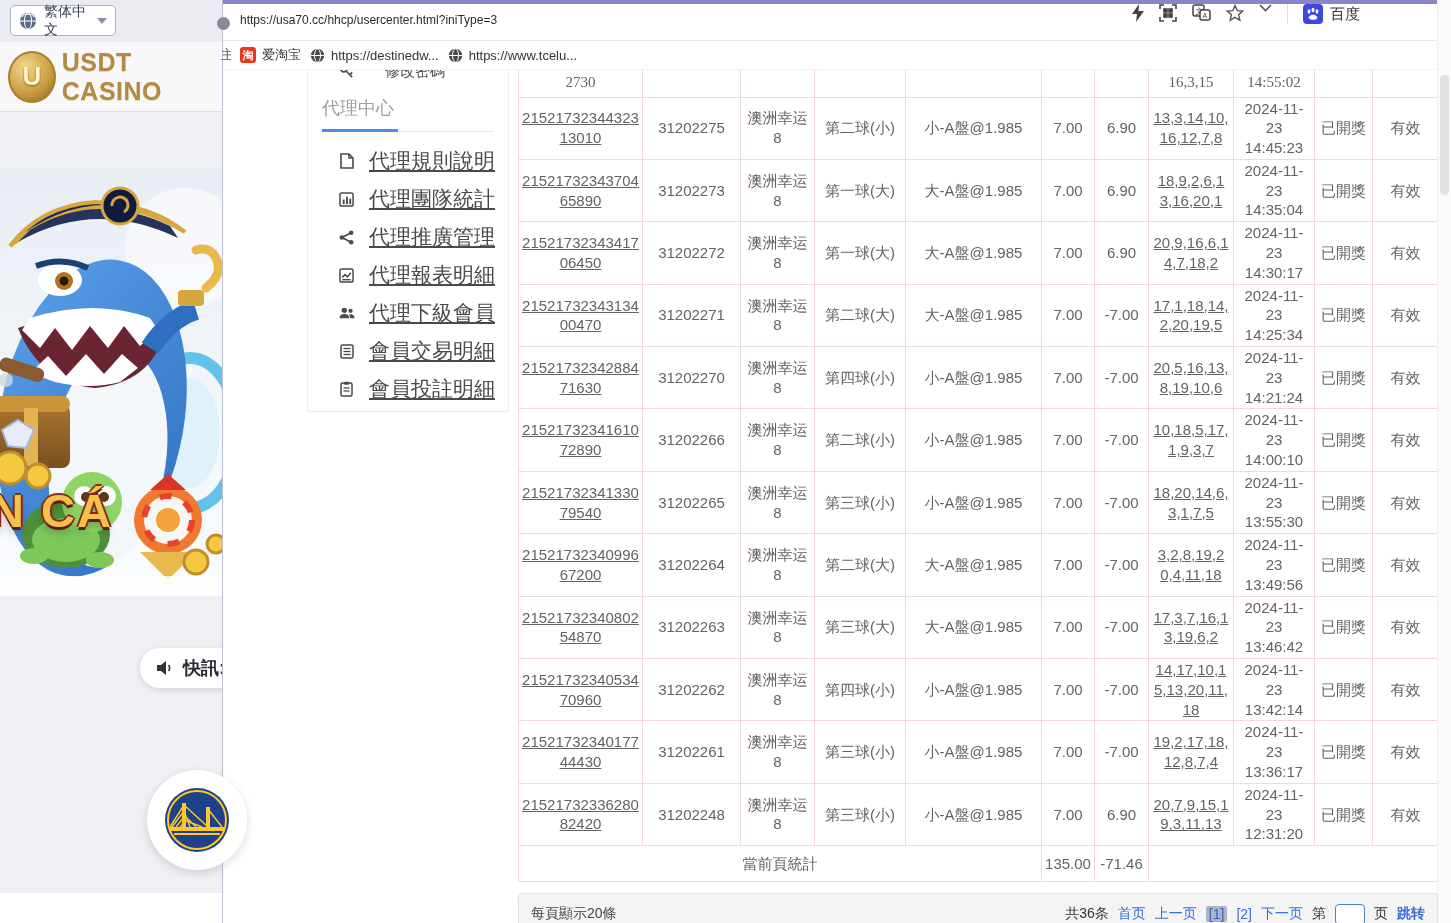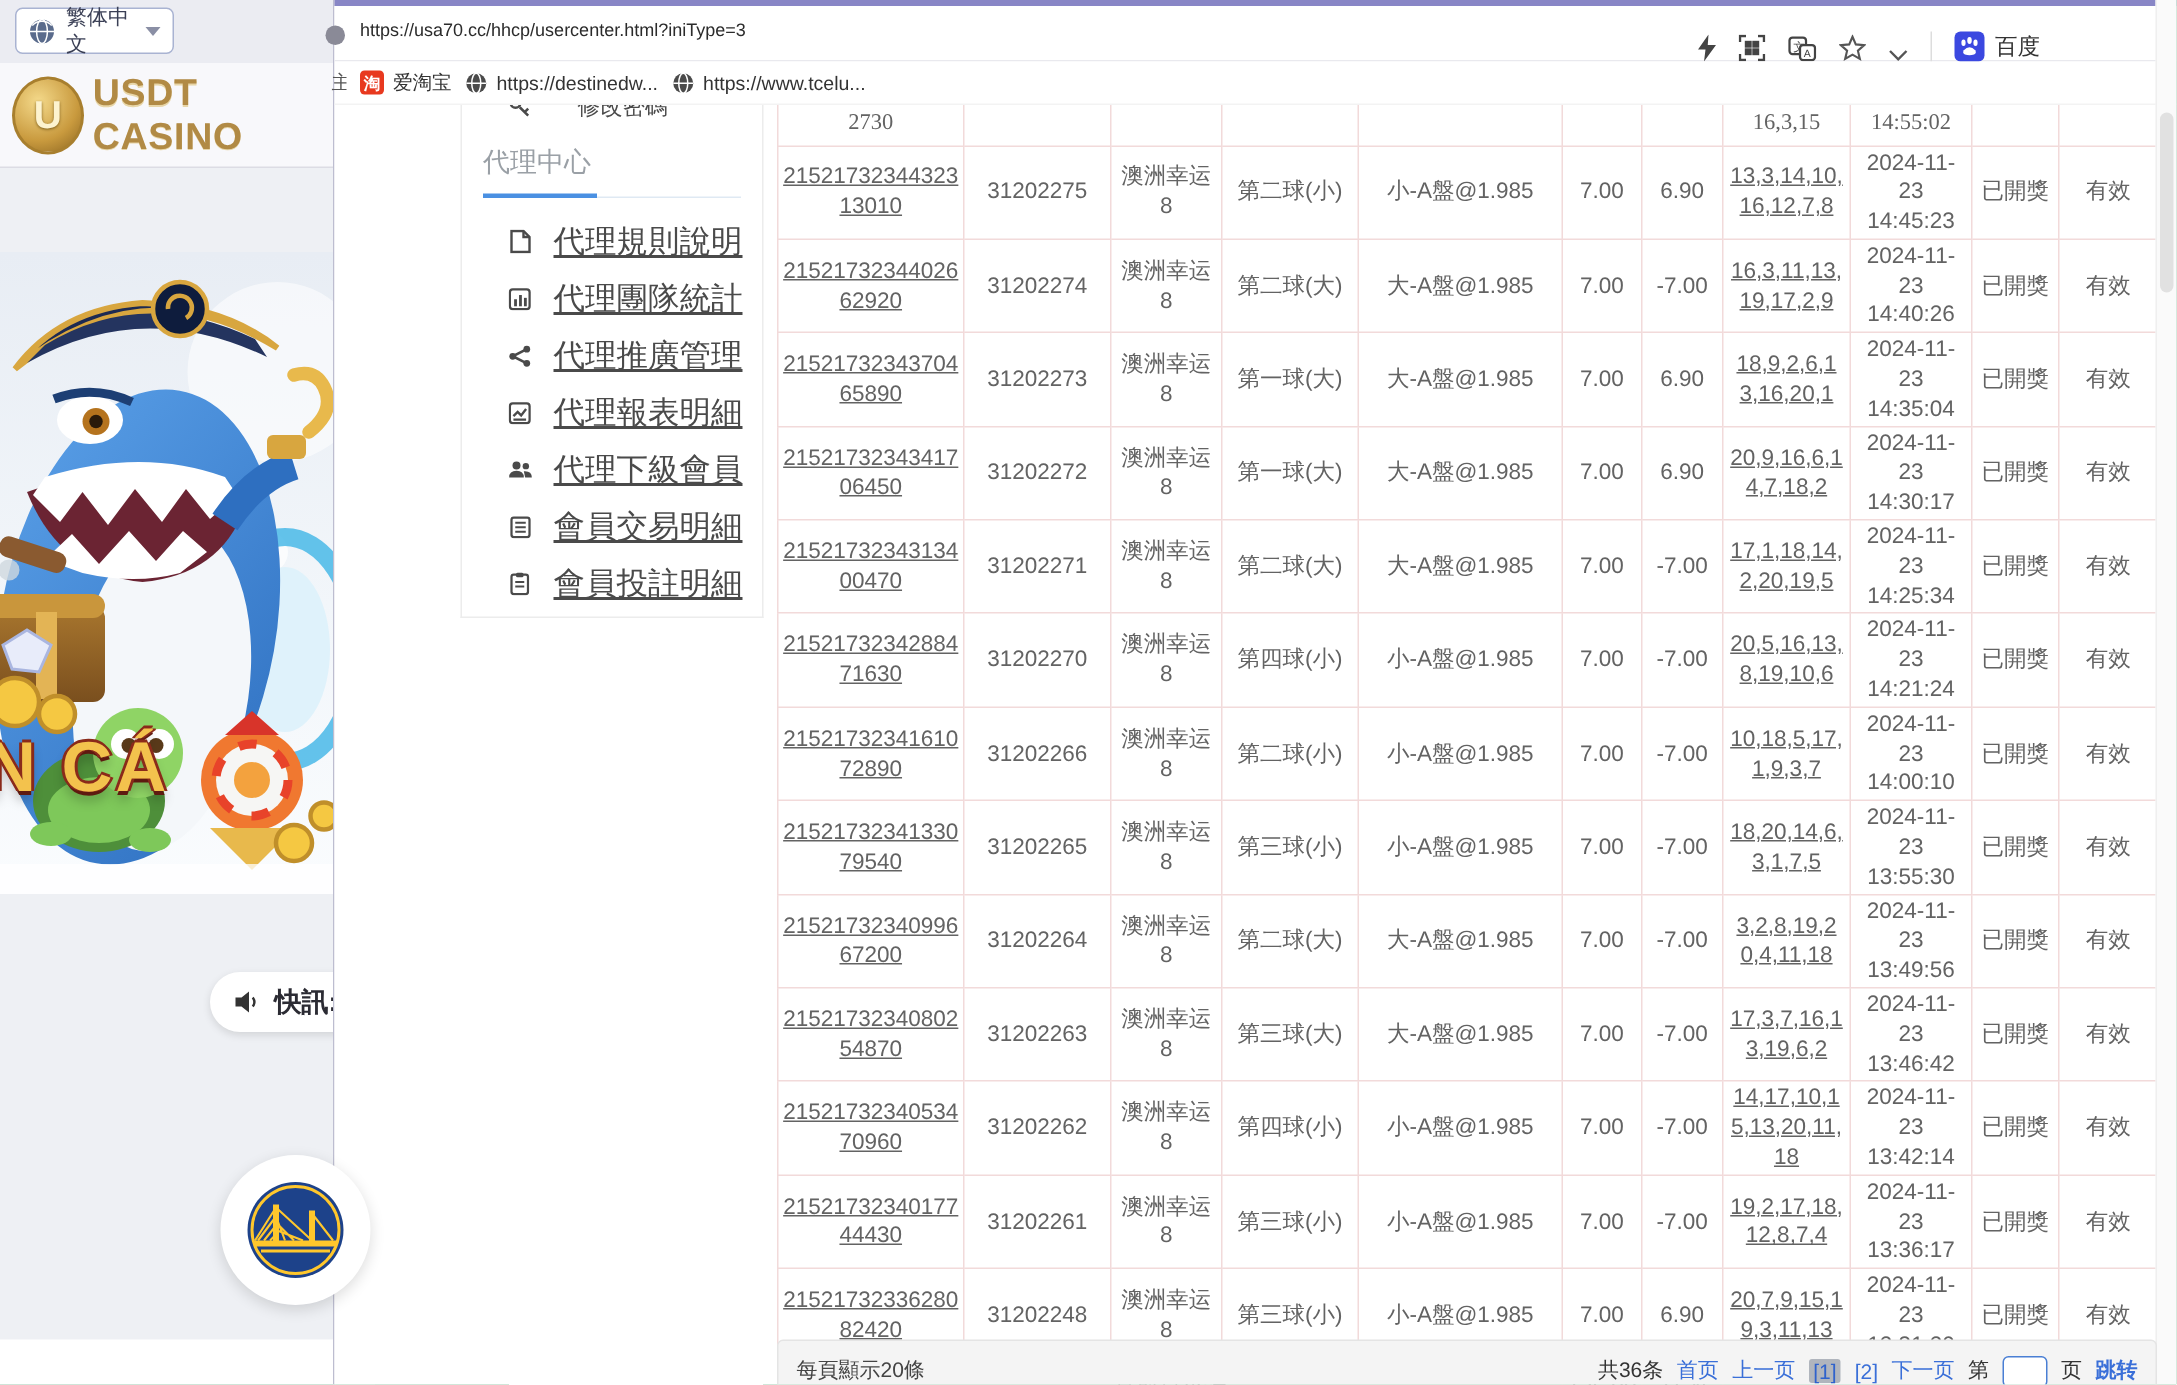"繁体中文" .page { background: #15803d -> #7f1d1d }
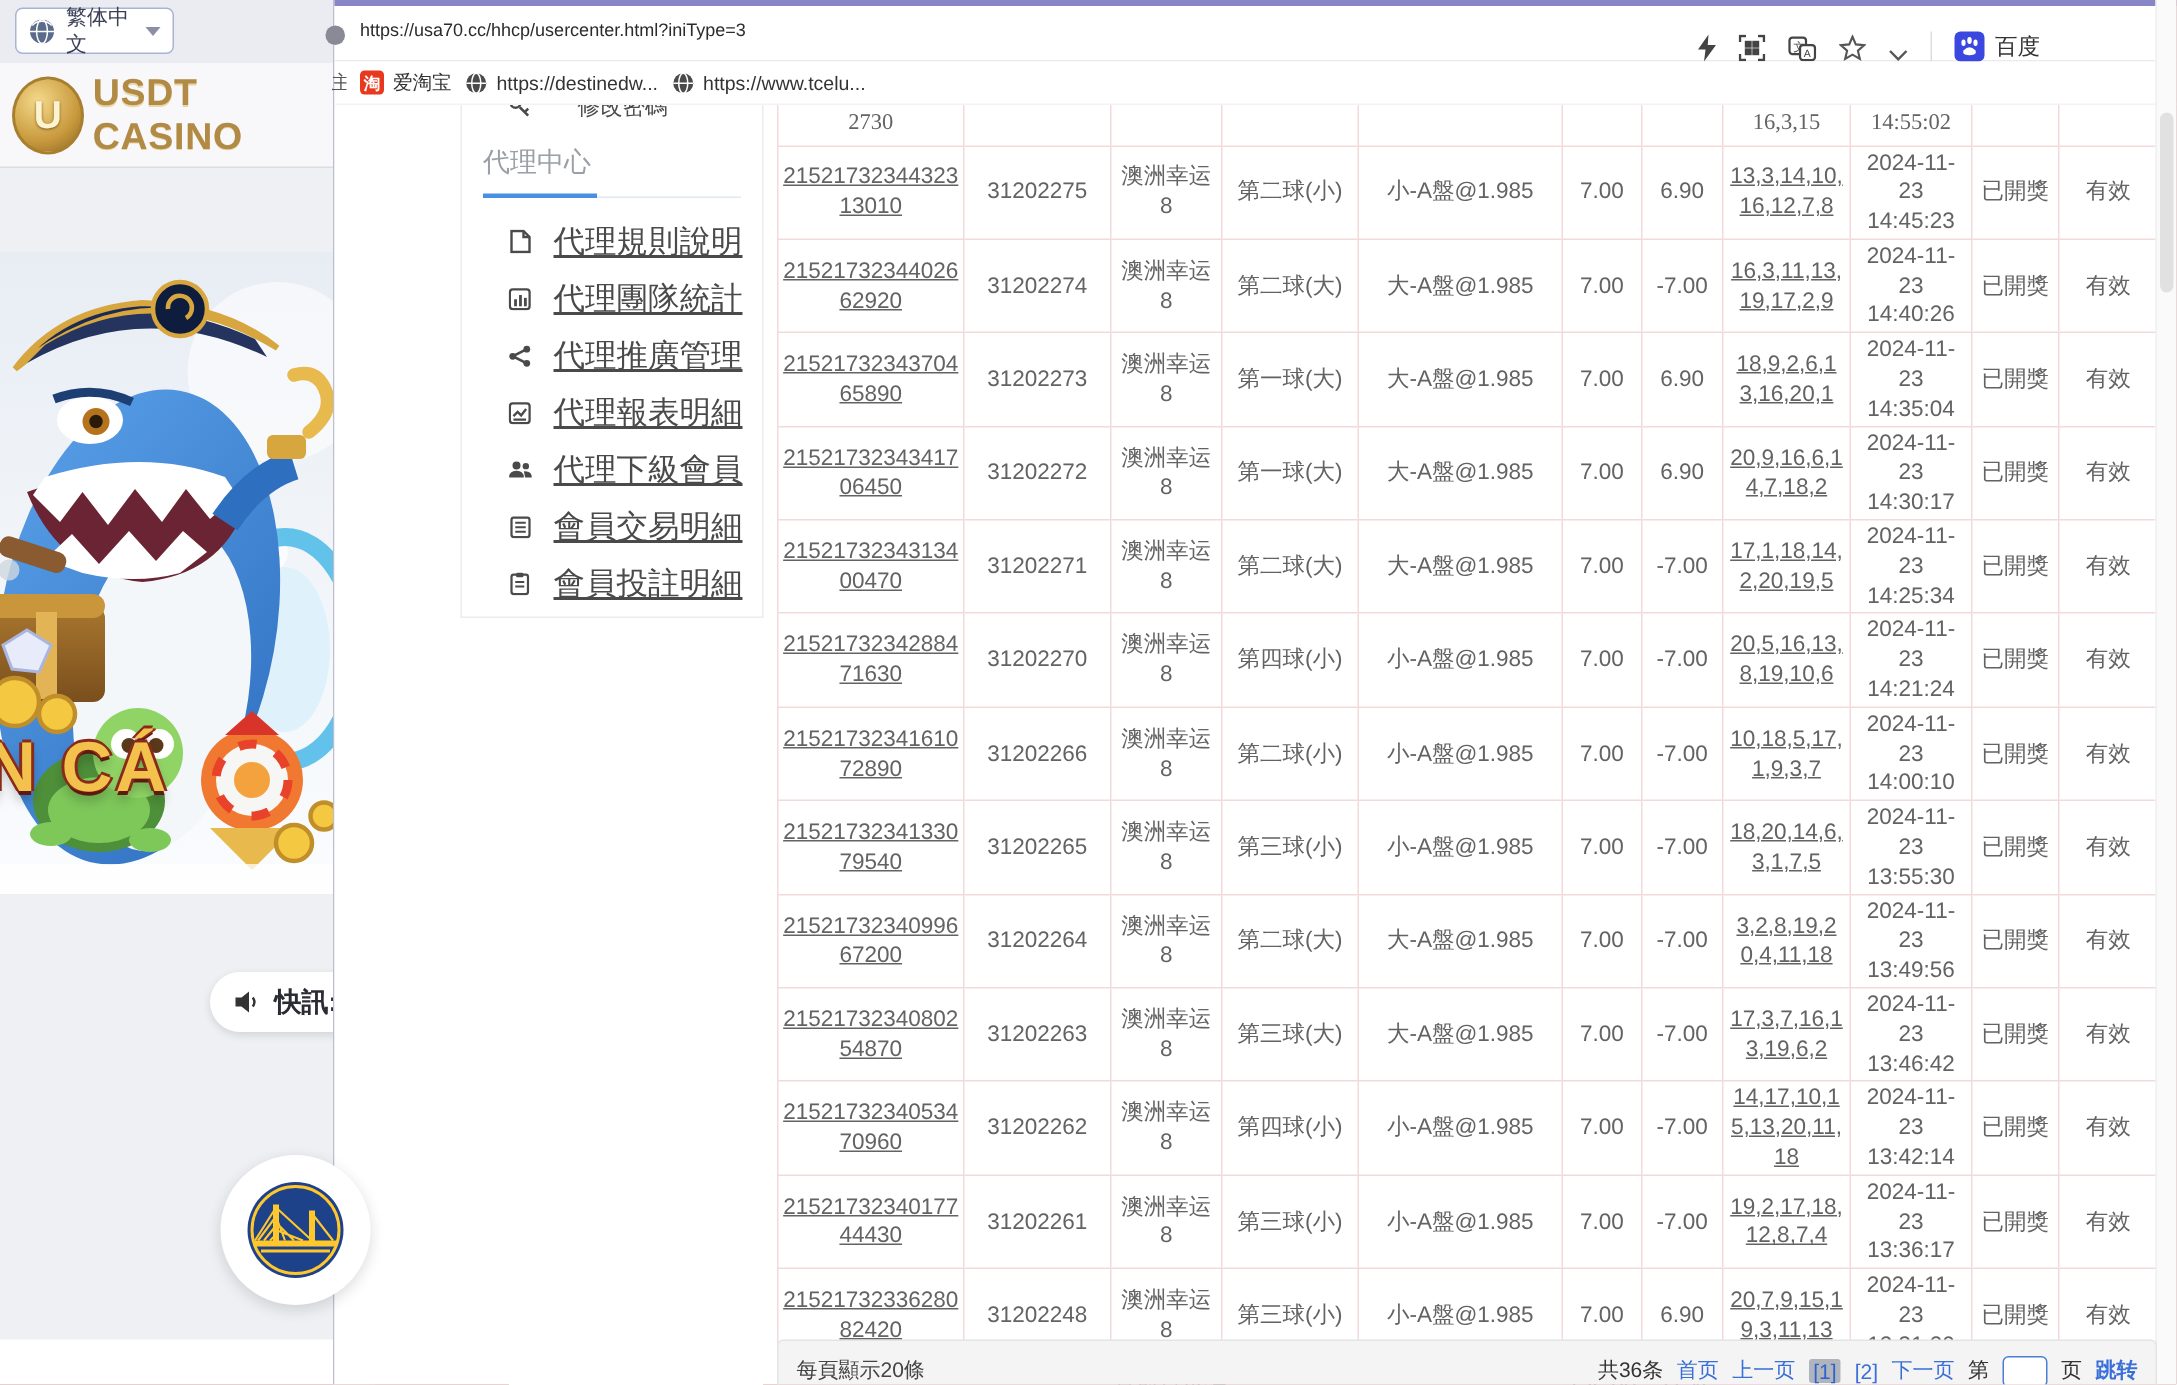"百度" .url-right { align-items: flex-end -> flex-start }
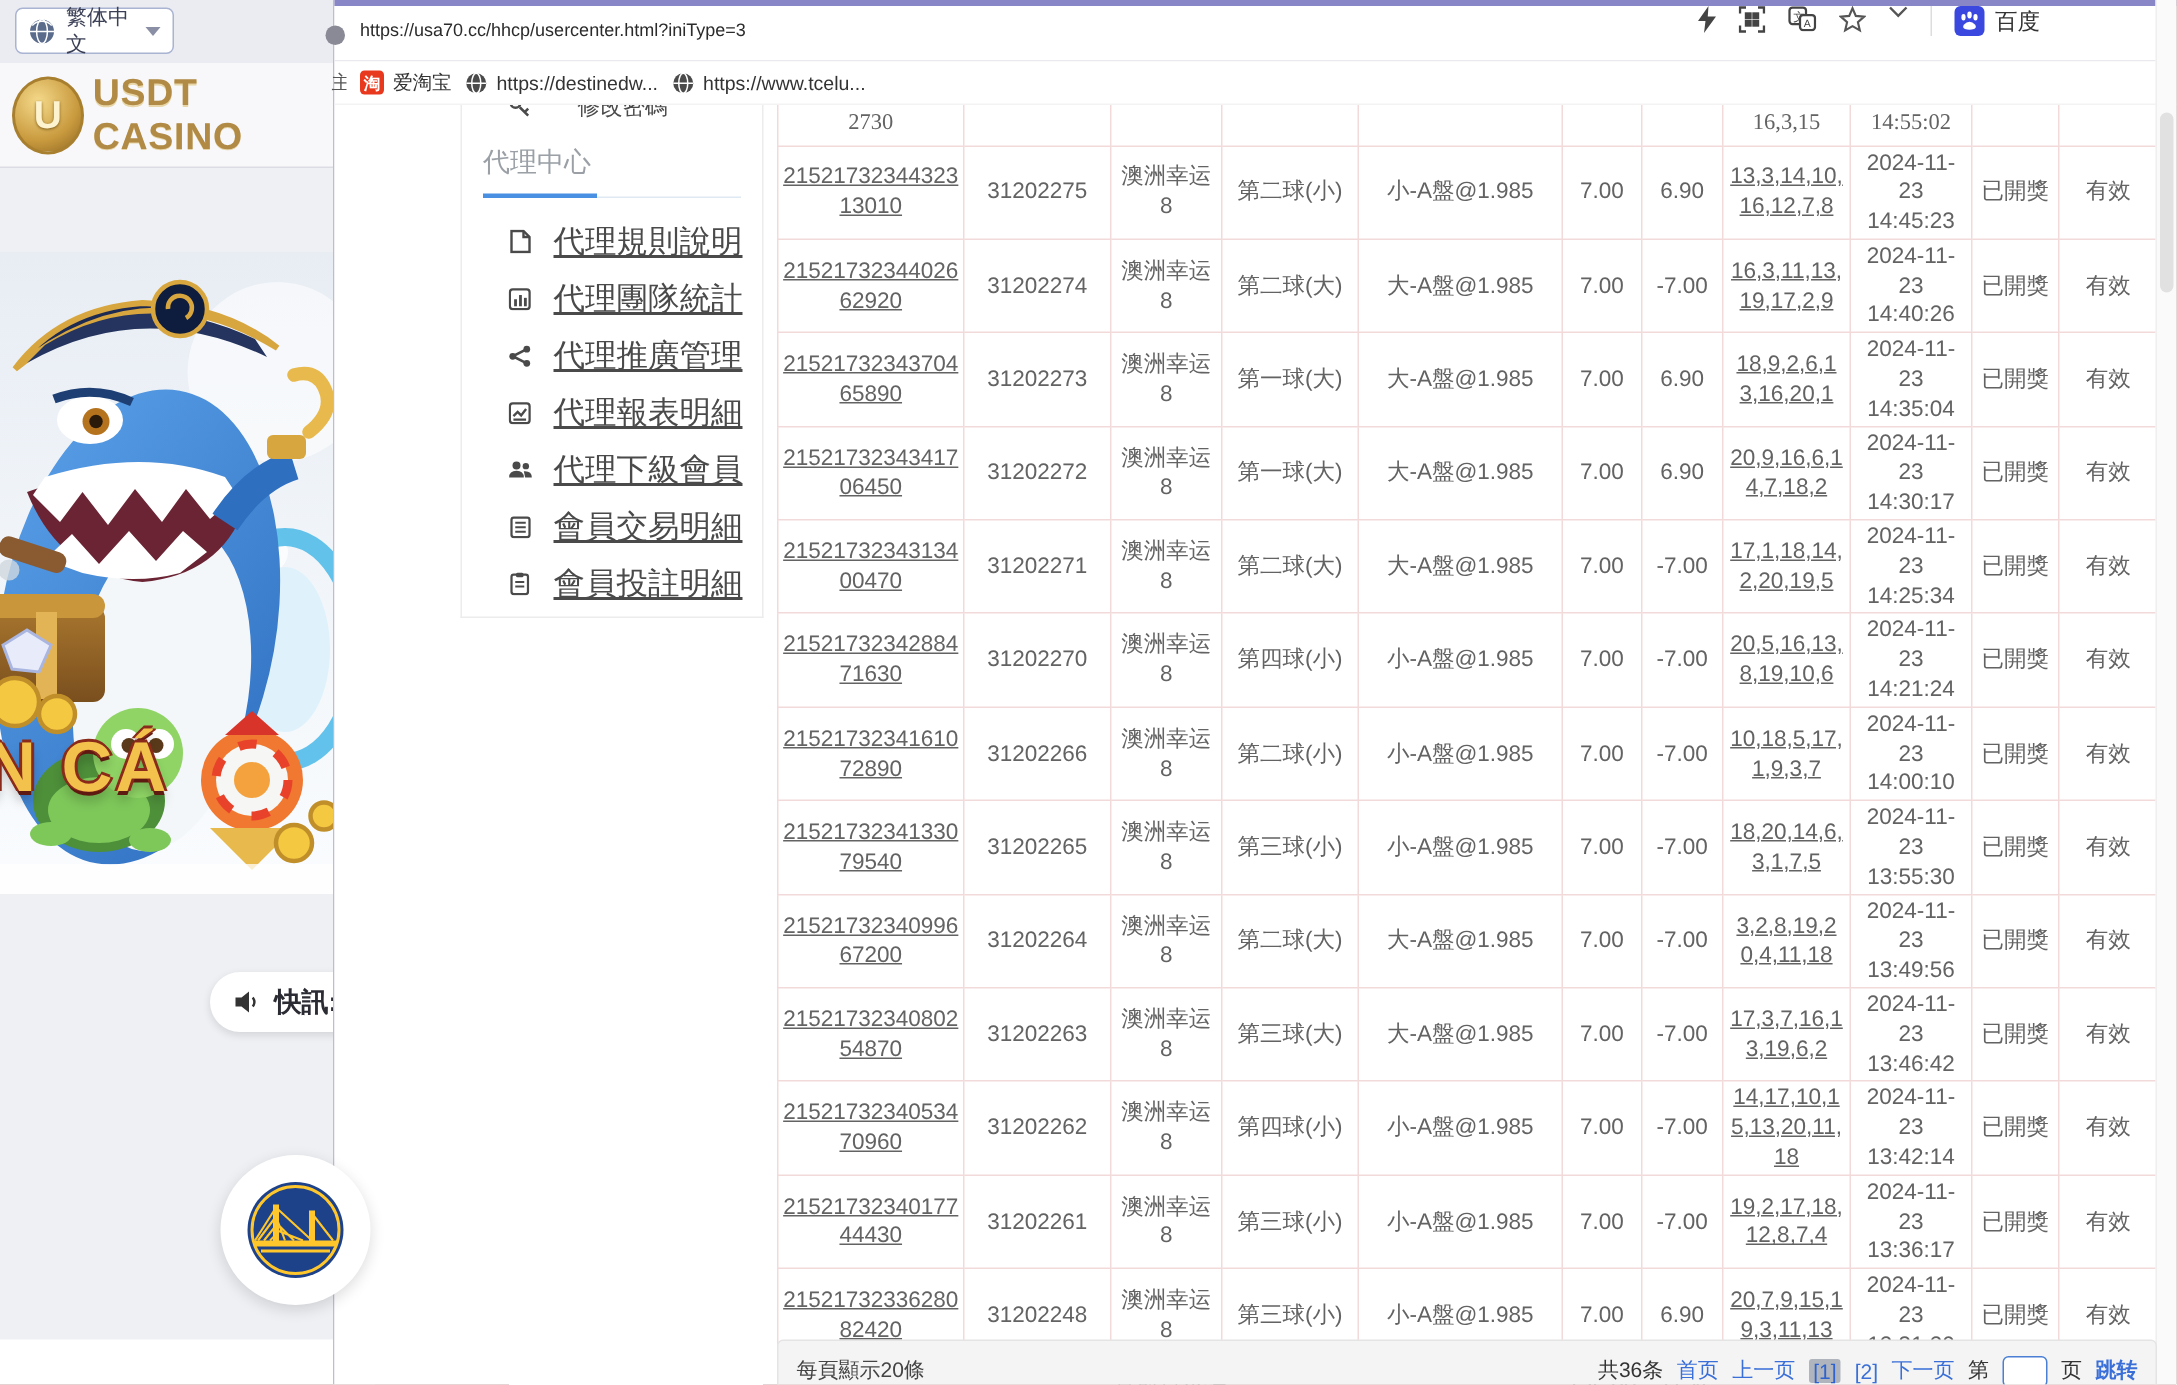"2152173234402662920" tr.data-row { html: <tr> <td>2152173234402662920</td> <td>31202274</td> <td>澳洲幸运8</td> <td>第二球(大)</td> <td>大-A盤@1.985</td> <td>7.00</td> <td>-7.00</td> <td>16,3,11,13,19,17,2,9</td> <td>2024-11-23 14:40:26</td> <td>已開獎</td> <td>有效</td> </tr> -> none }
